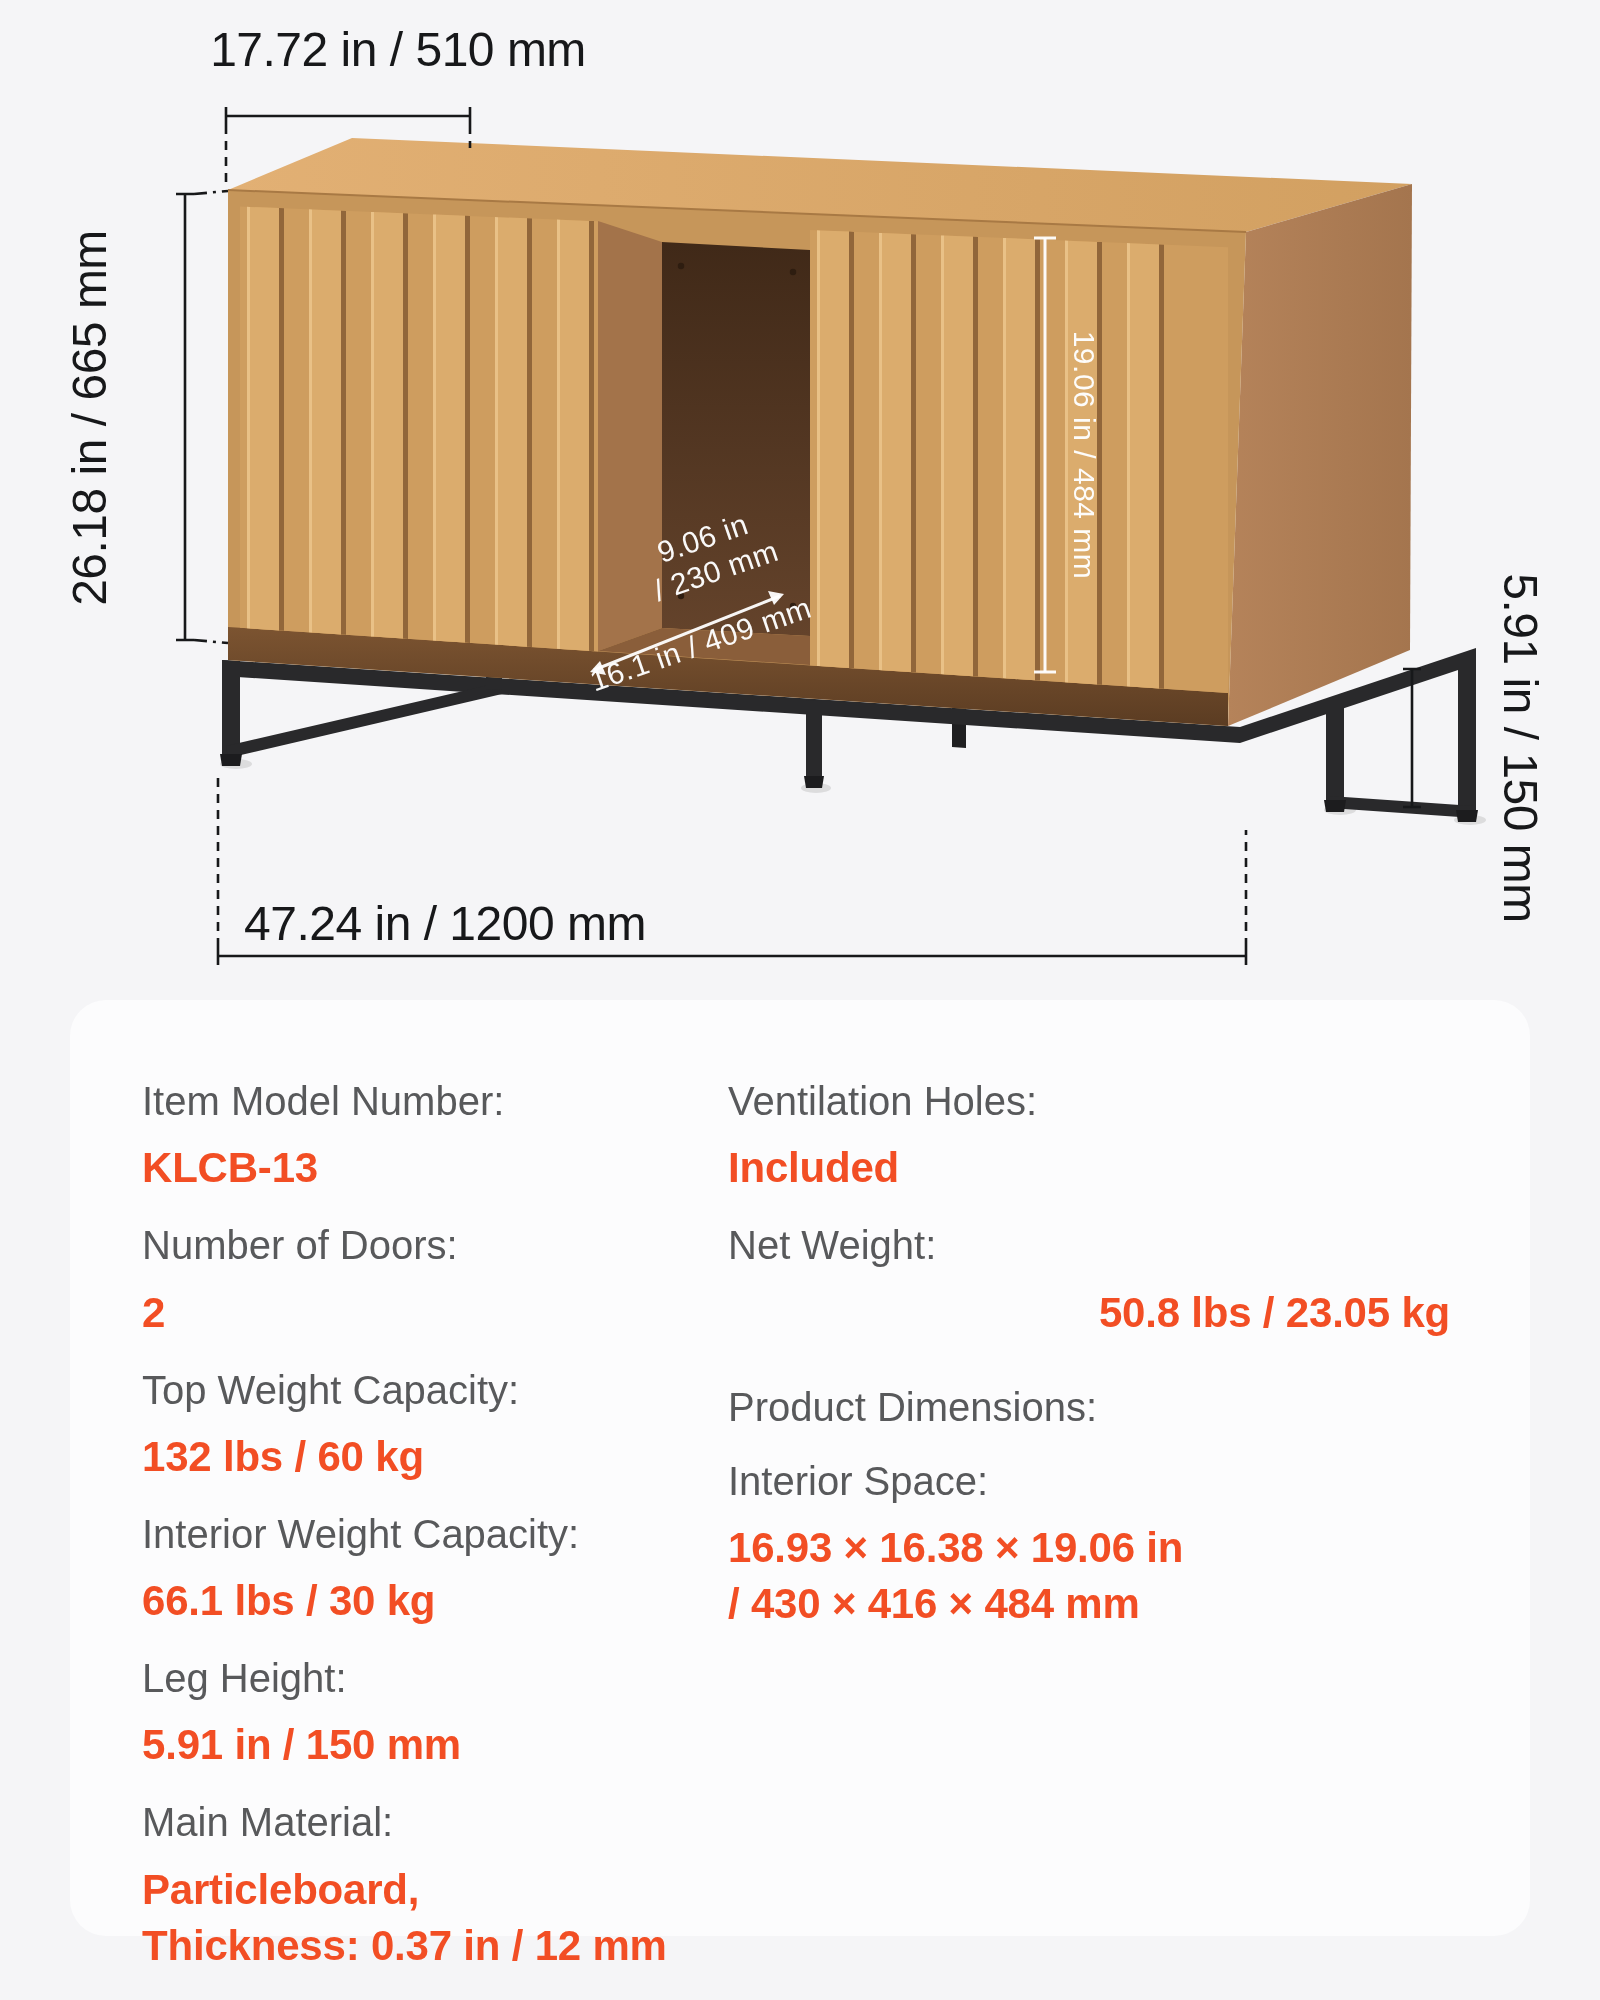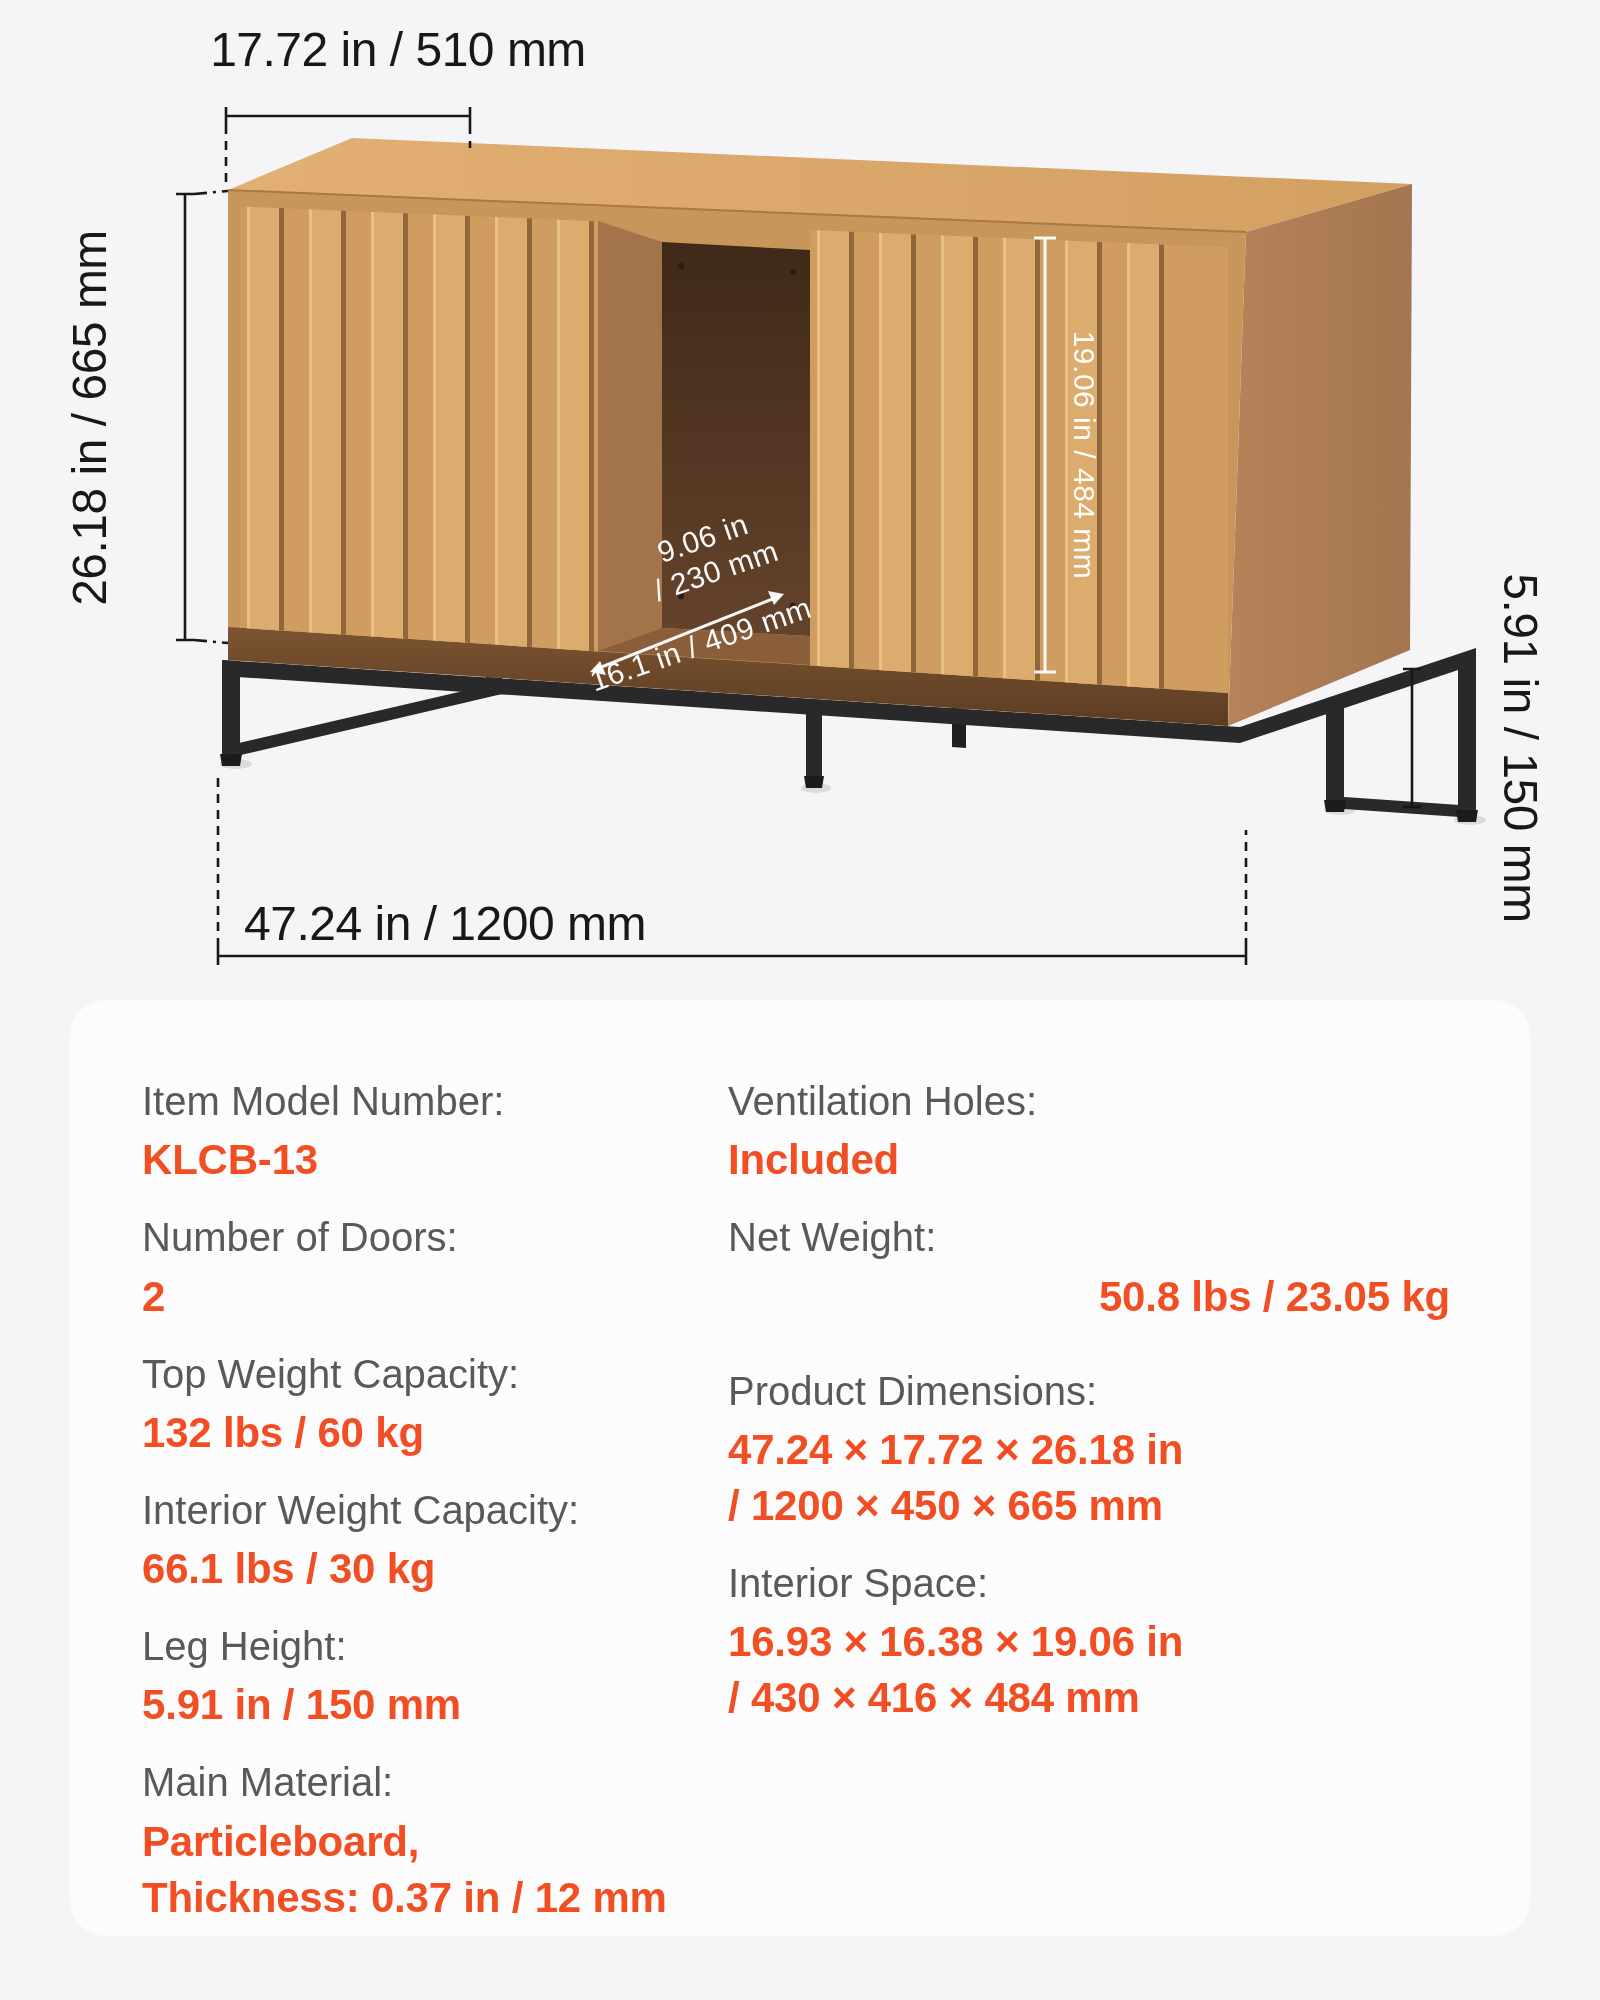"KLCB-13" .spec-value { margin-top: 6px -> 14px }
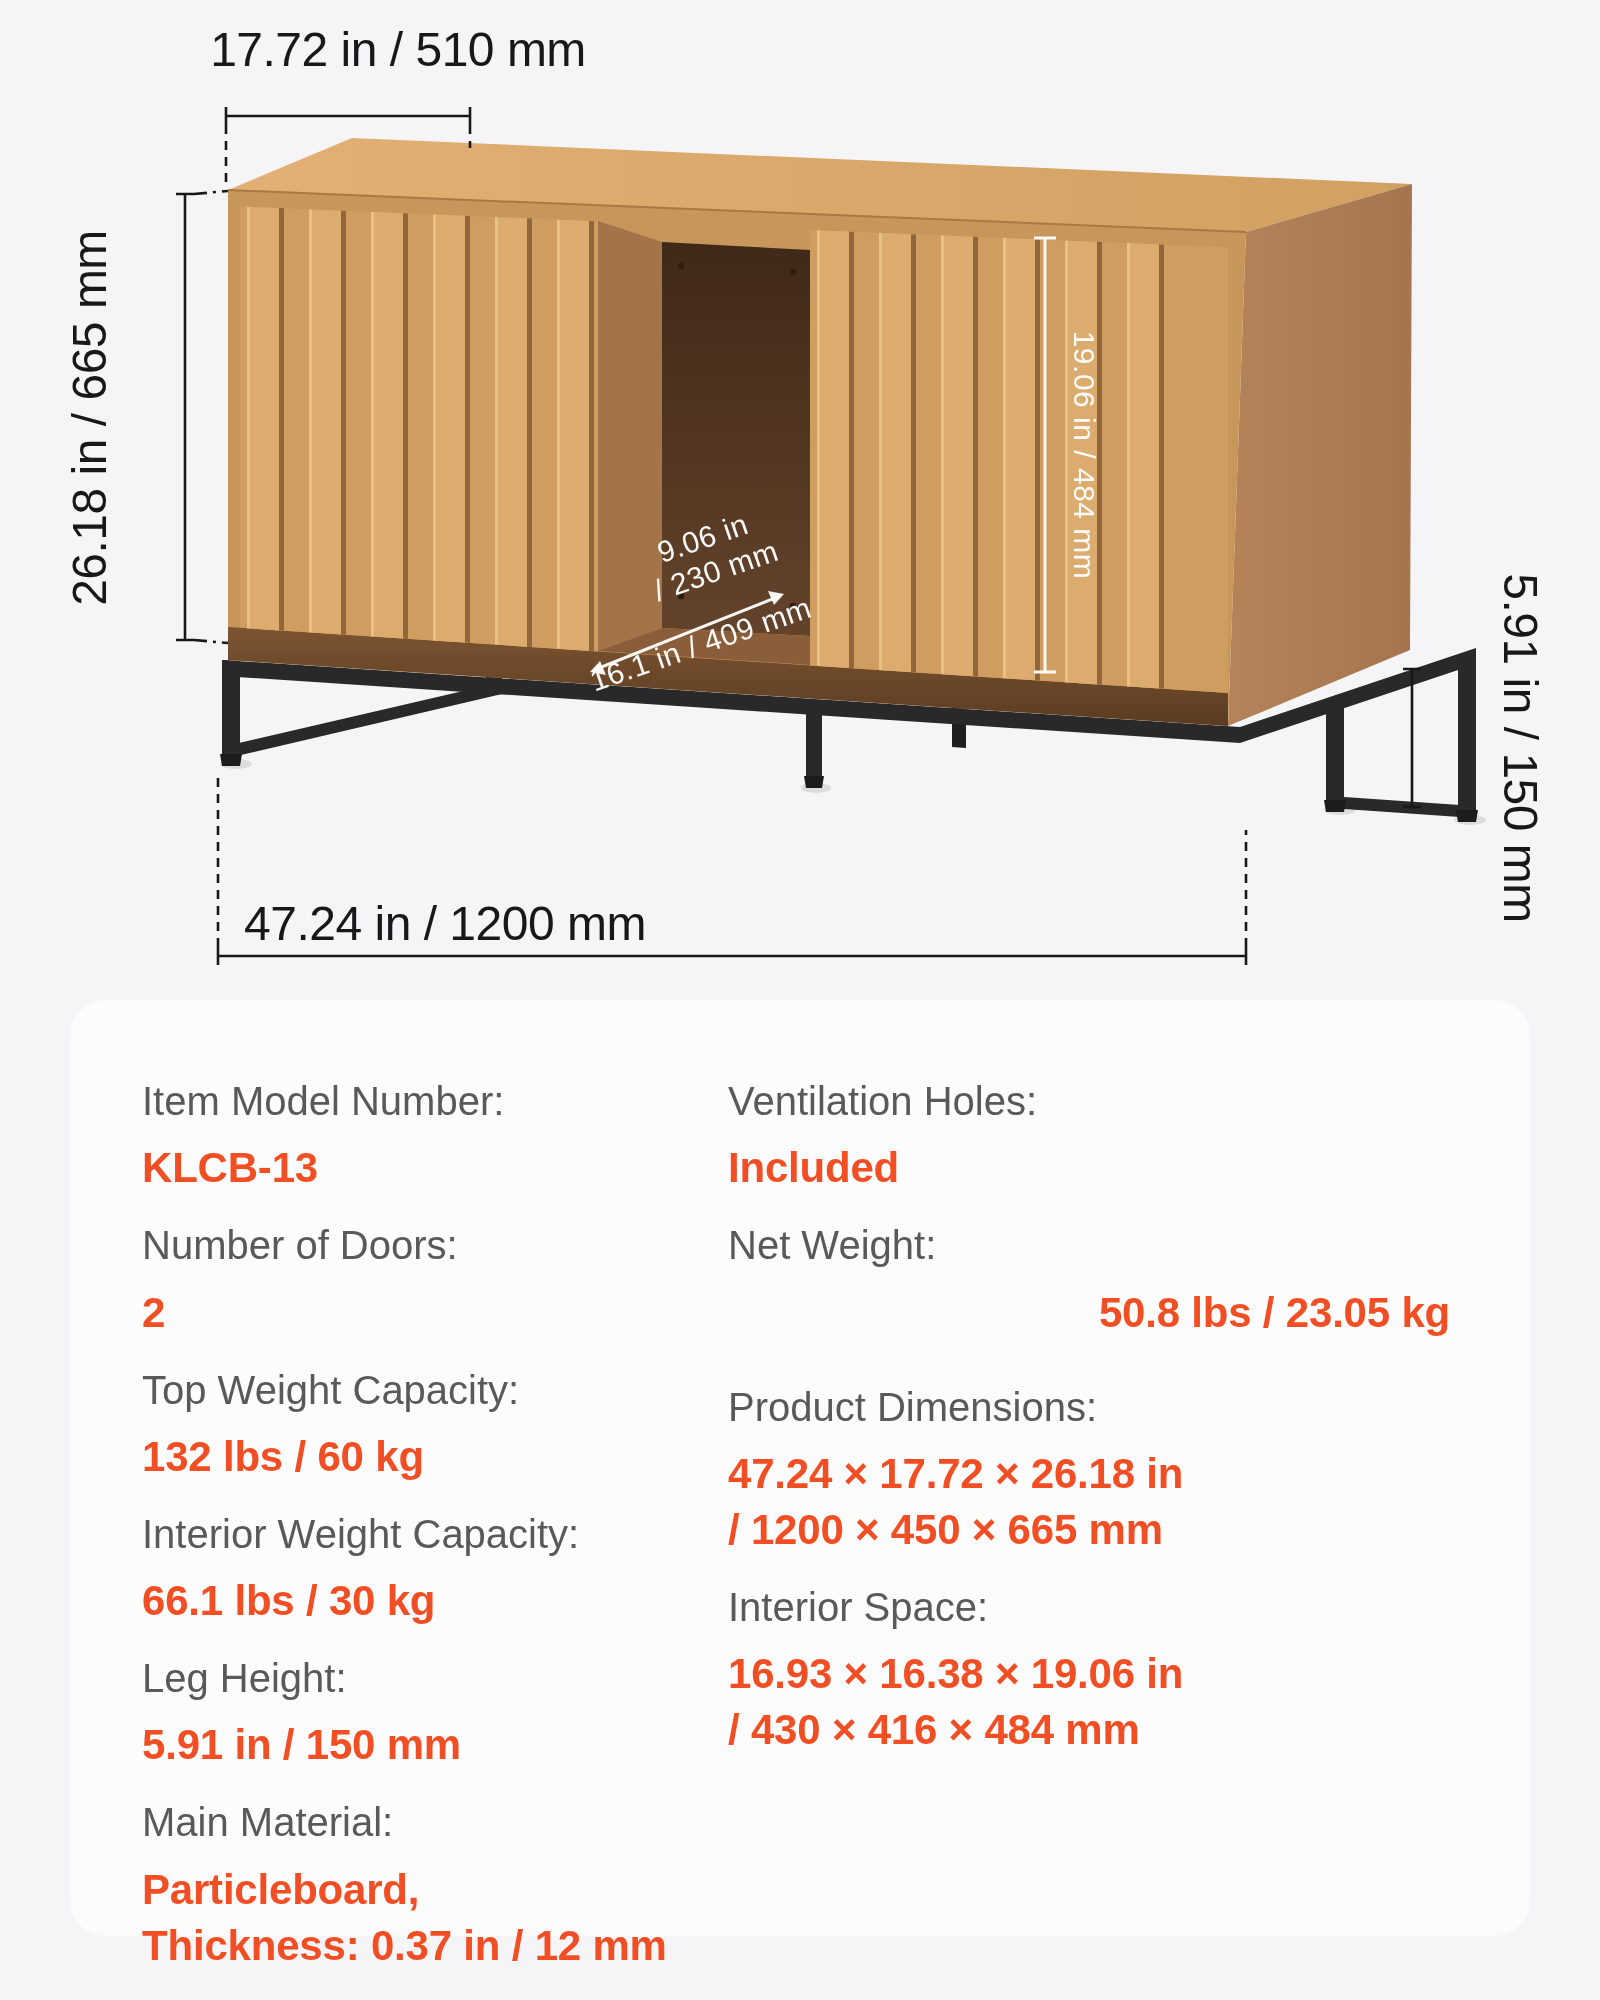"47.24 × 17.72 × 26.18" div.spec-value { html: <div>47.24 × 17.72 × 26.18 in / 1200 × 450 × 665 mm</div> -> none }
